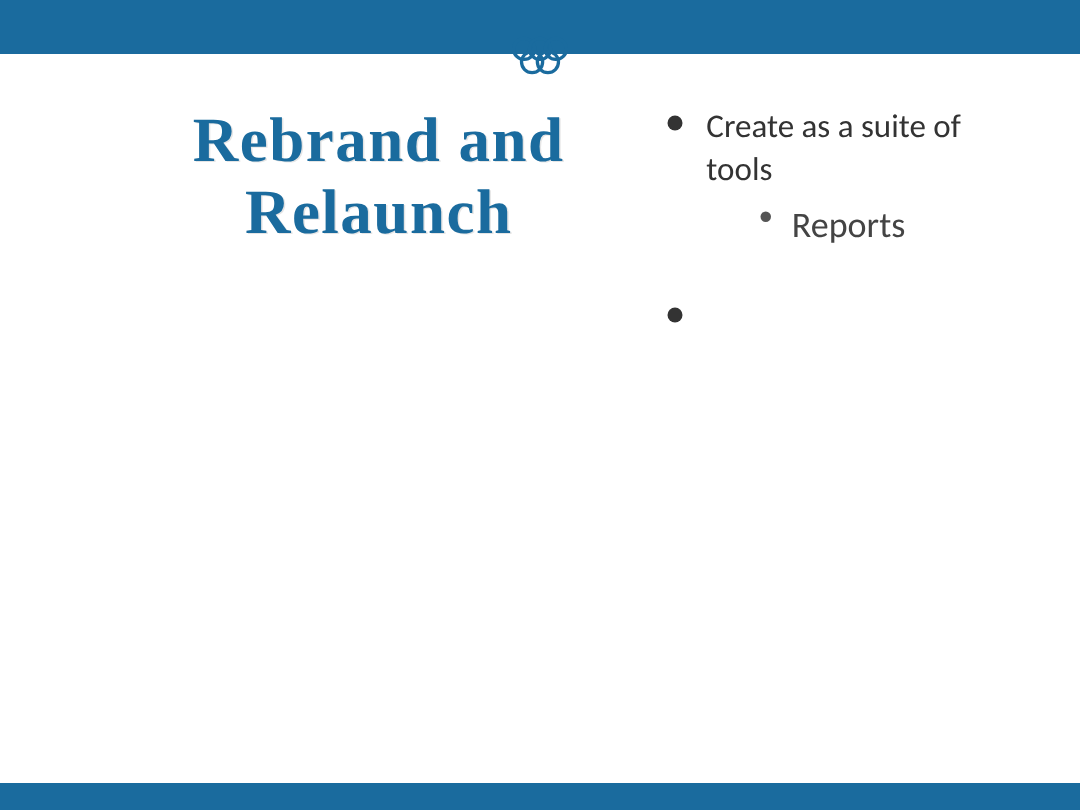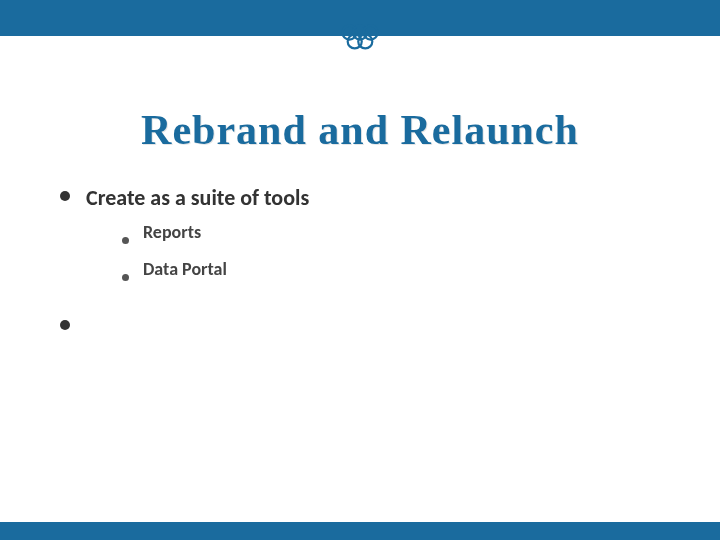"Rebrand and Relaunch" .content { flex-direction: column -> none; margin-top: 20px -> none; padding: 50px 60px 30px 60px -> 34px 60px 30px 60px }
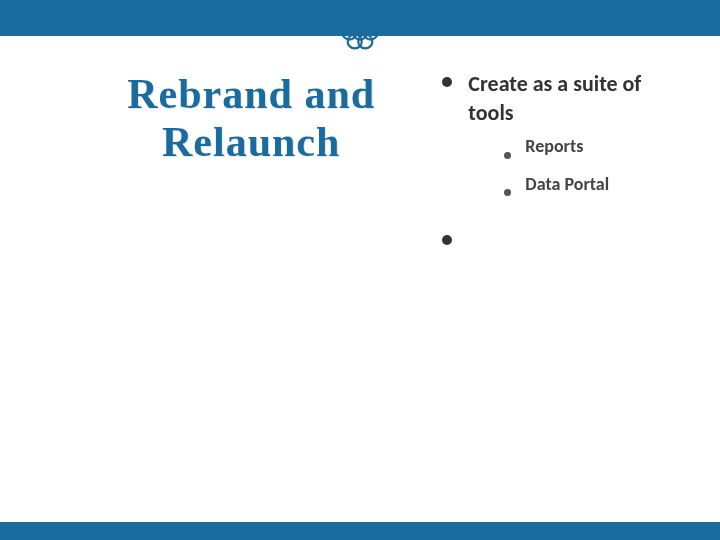"Create as a suite of" .item-text { font-weight: bold -> none }
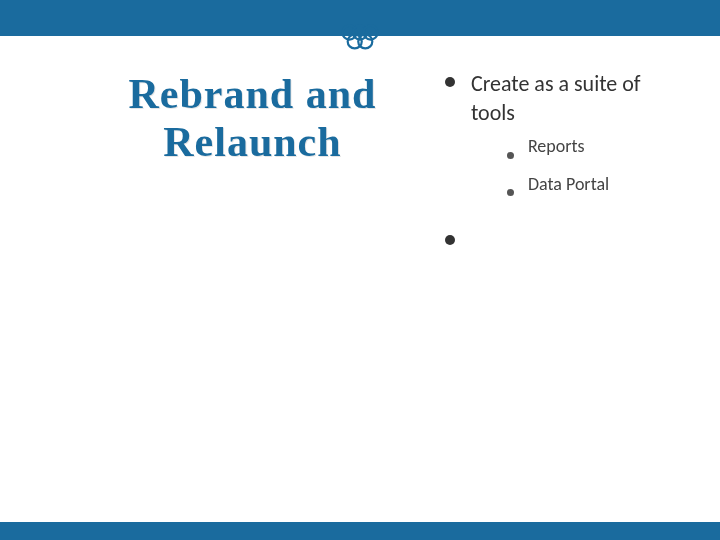"Reports" .sub-list li { align-items: flex-end -> flex-start; font-size: 18px -> 24px }
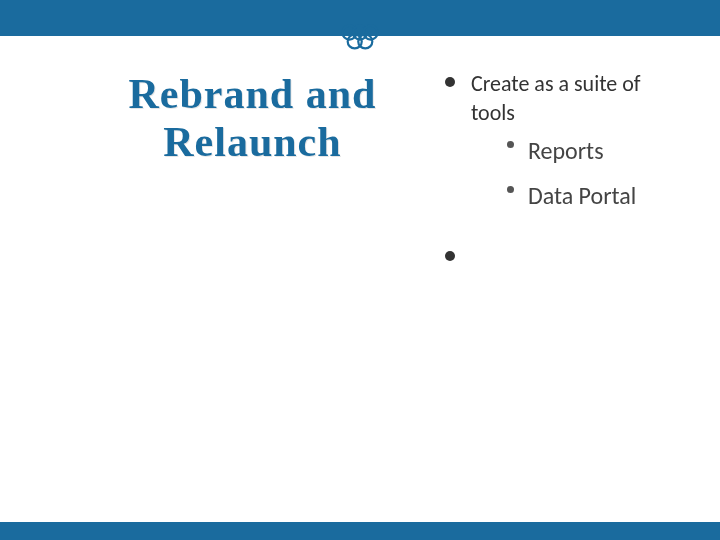"Data Portal" li { html: <li> <span></span> <span>Data Portal</span> </li> -> none }
